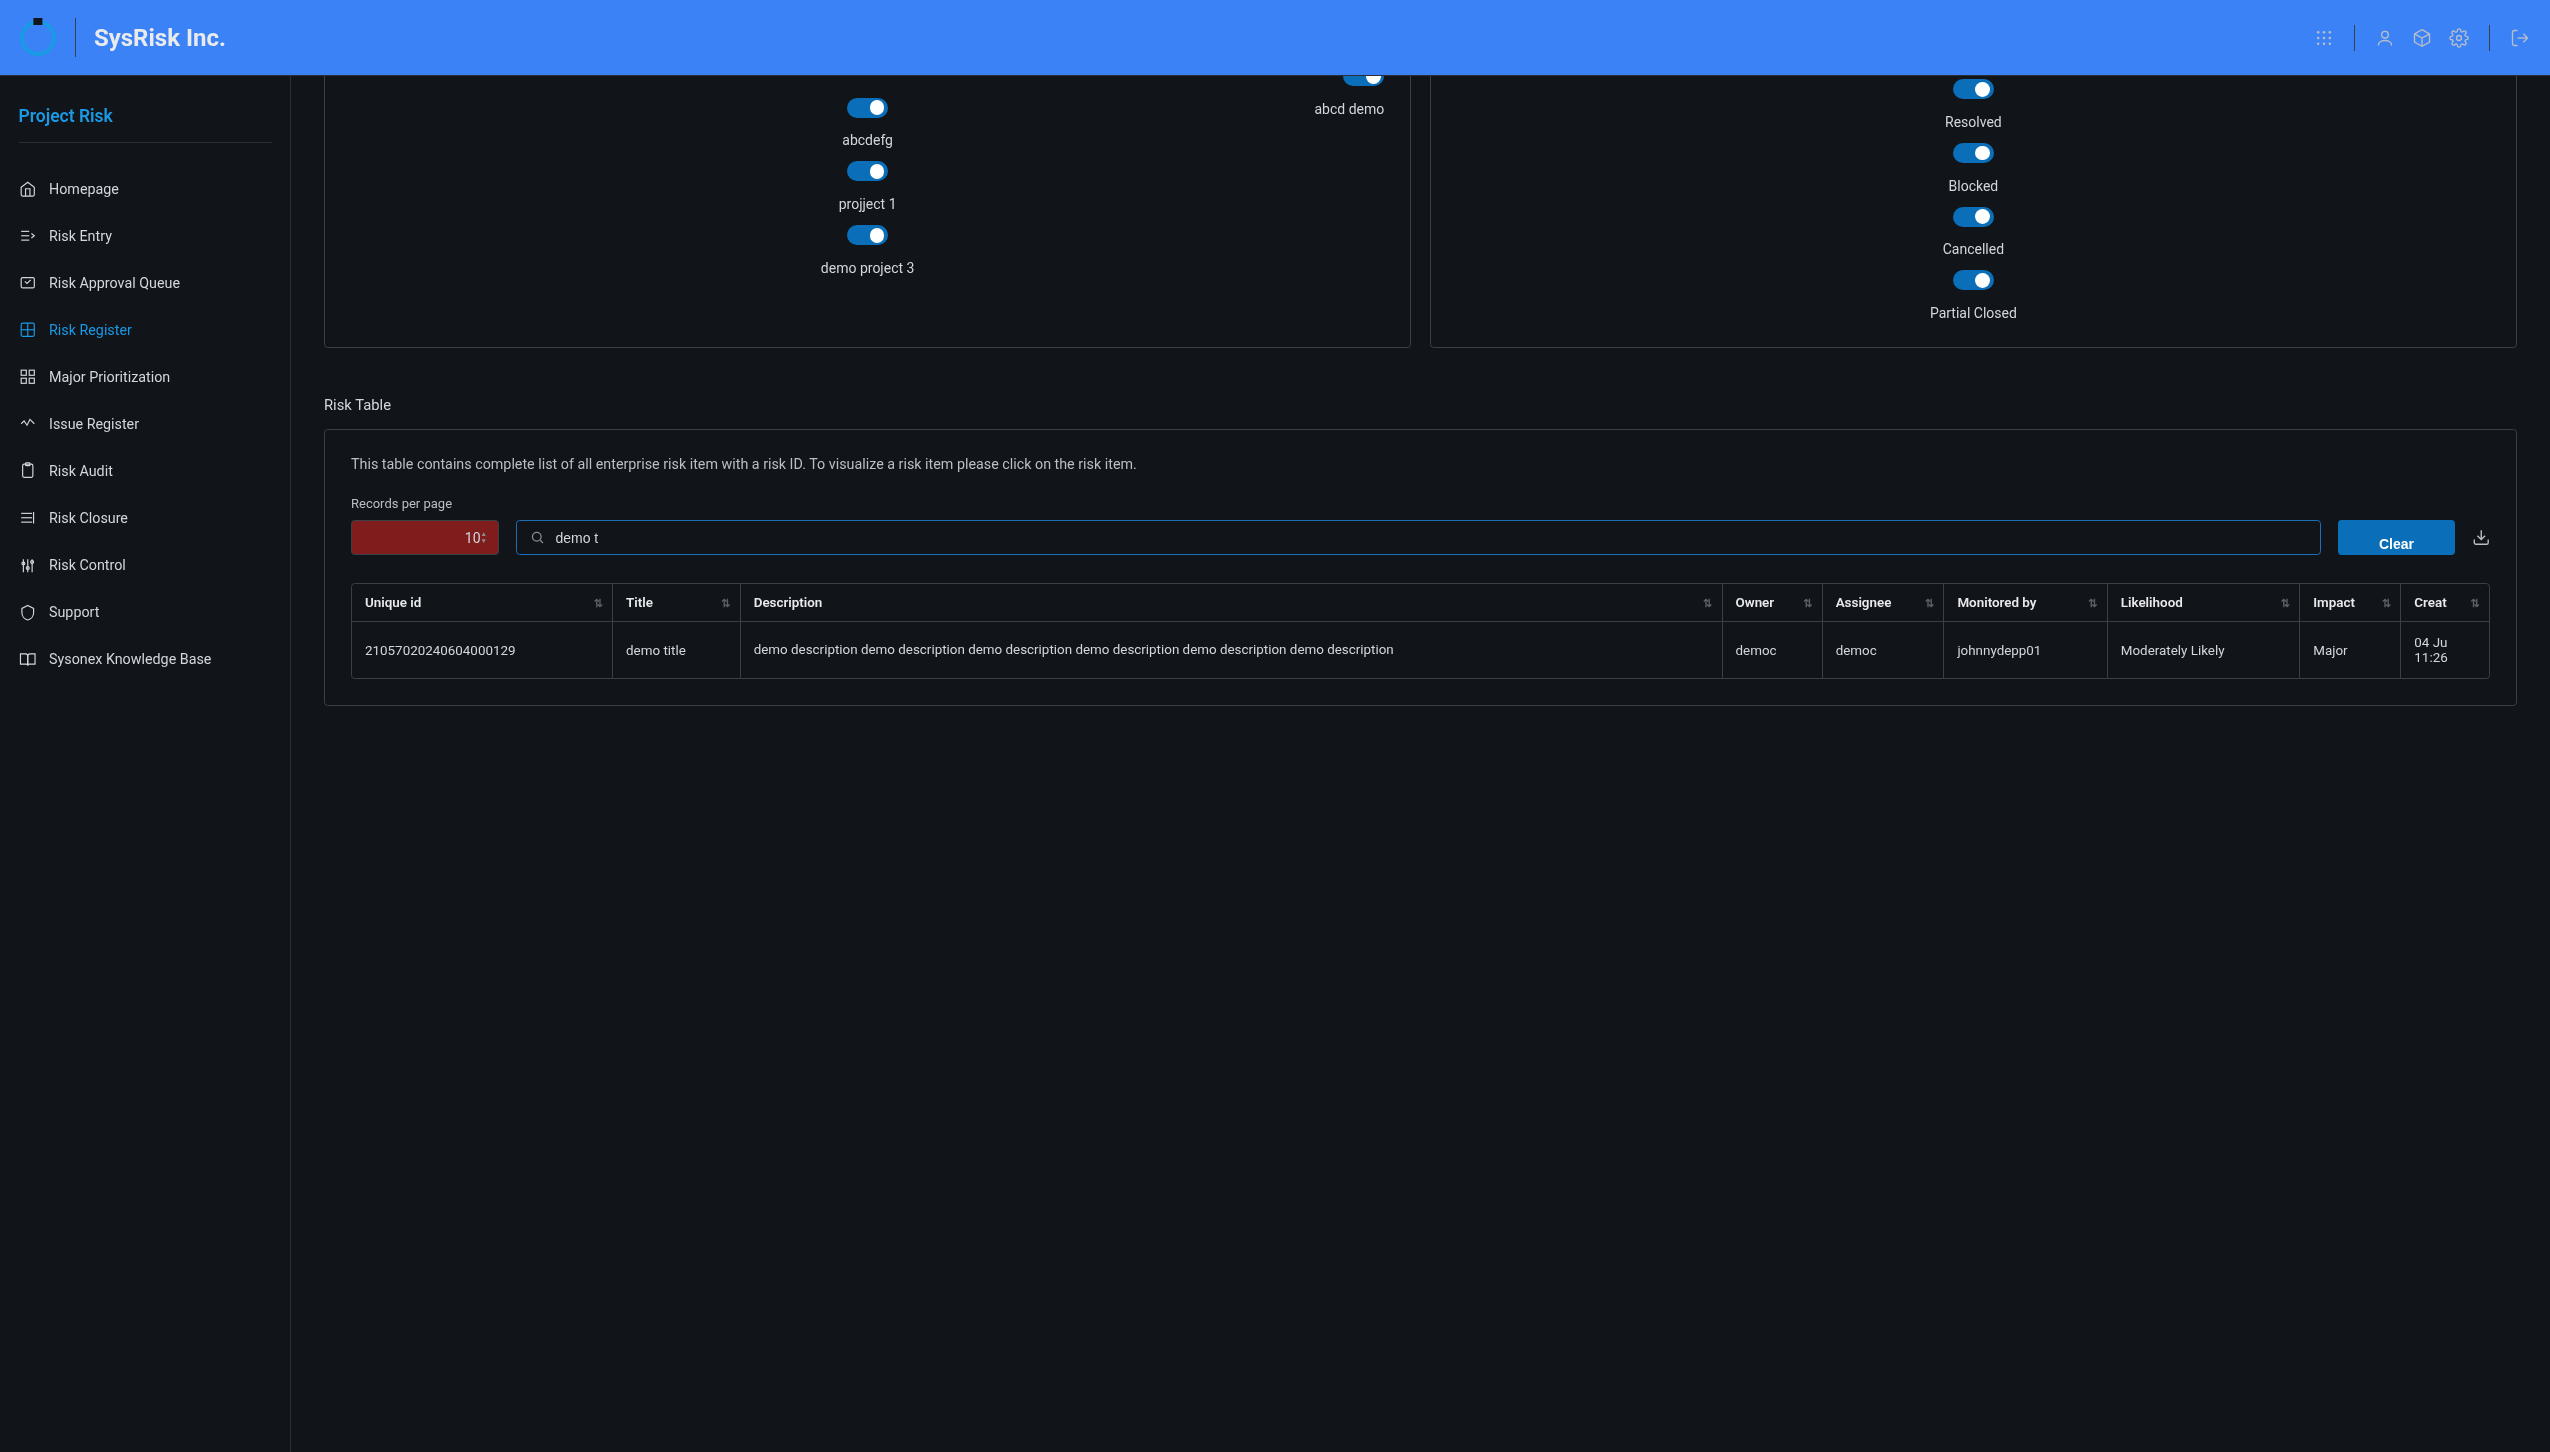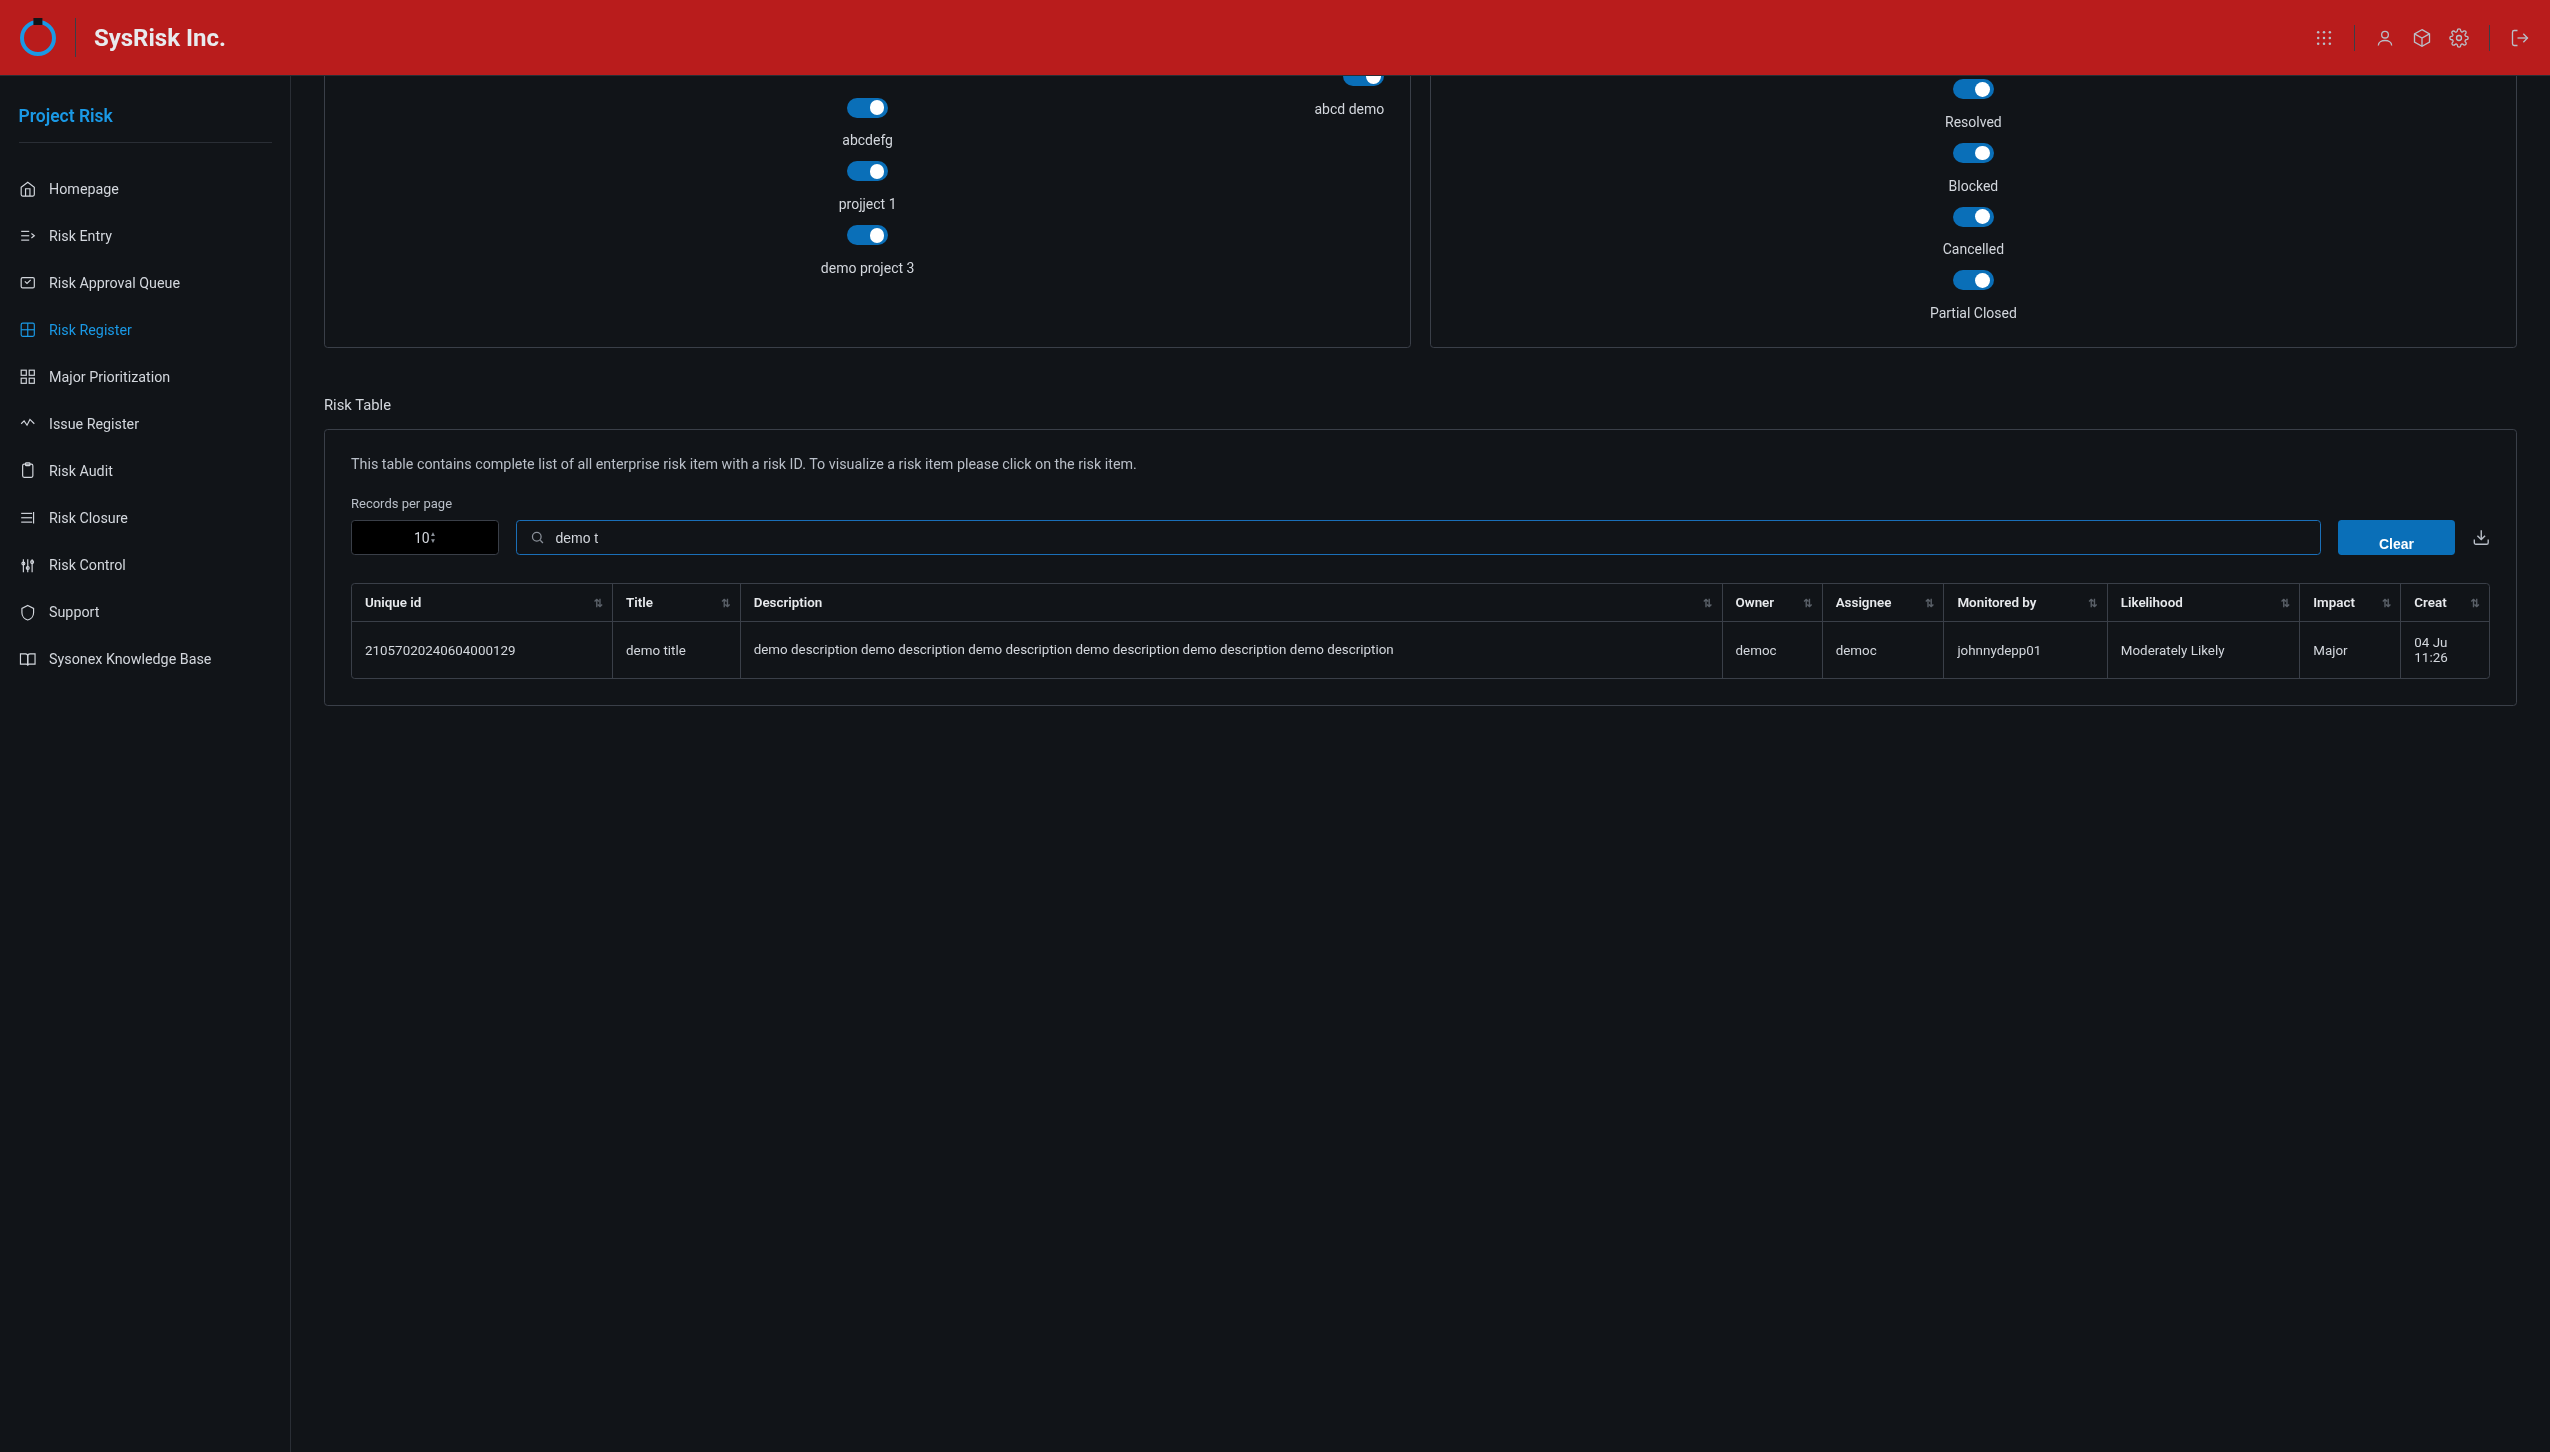"SysRisk Inc." .topbar { background: #b91c1c -> #3b82f6 }
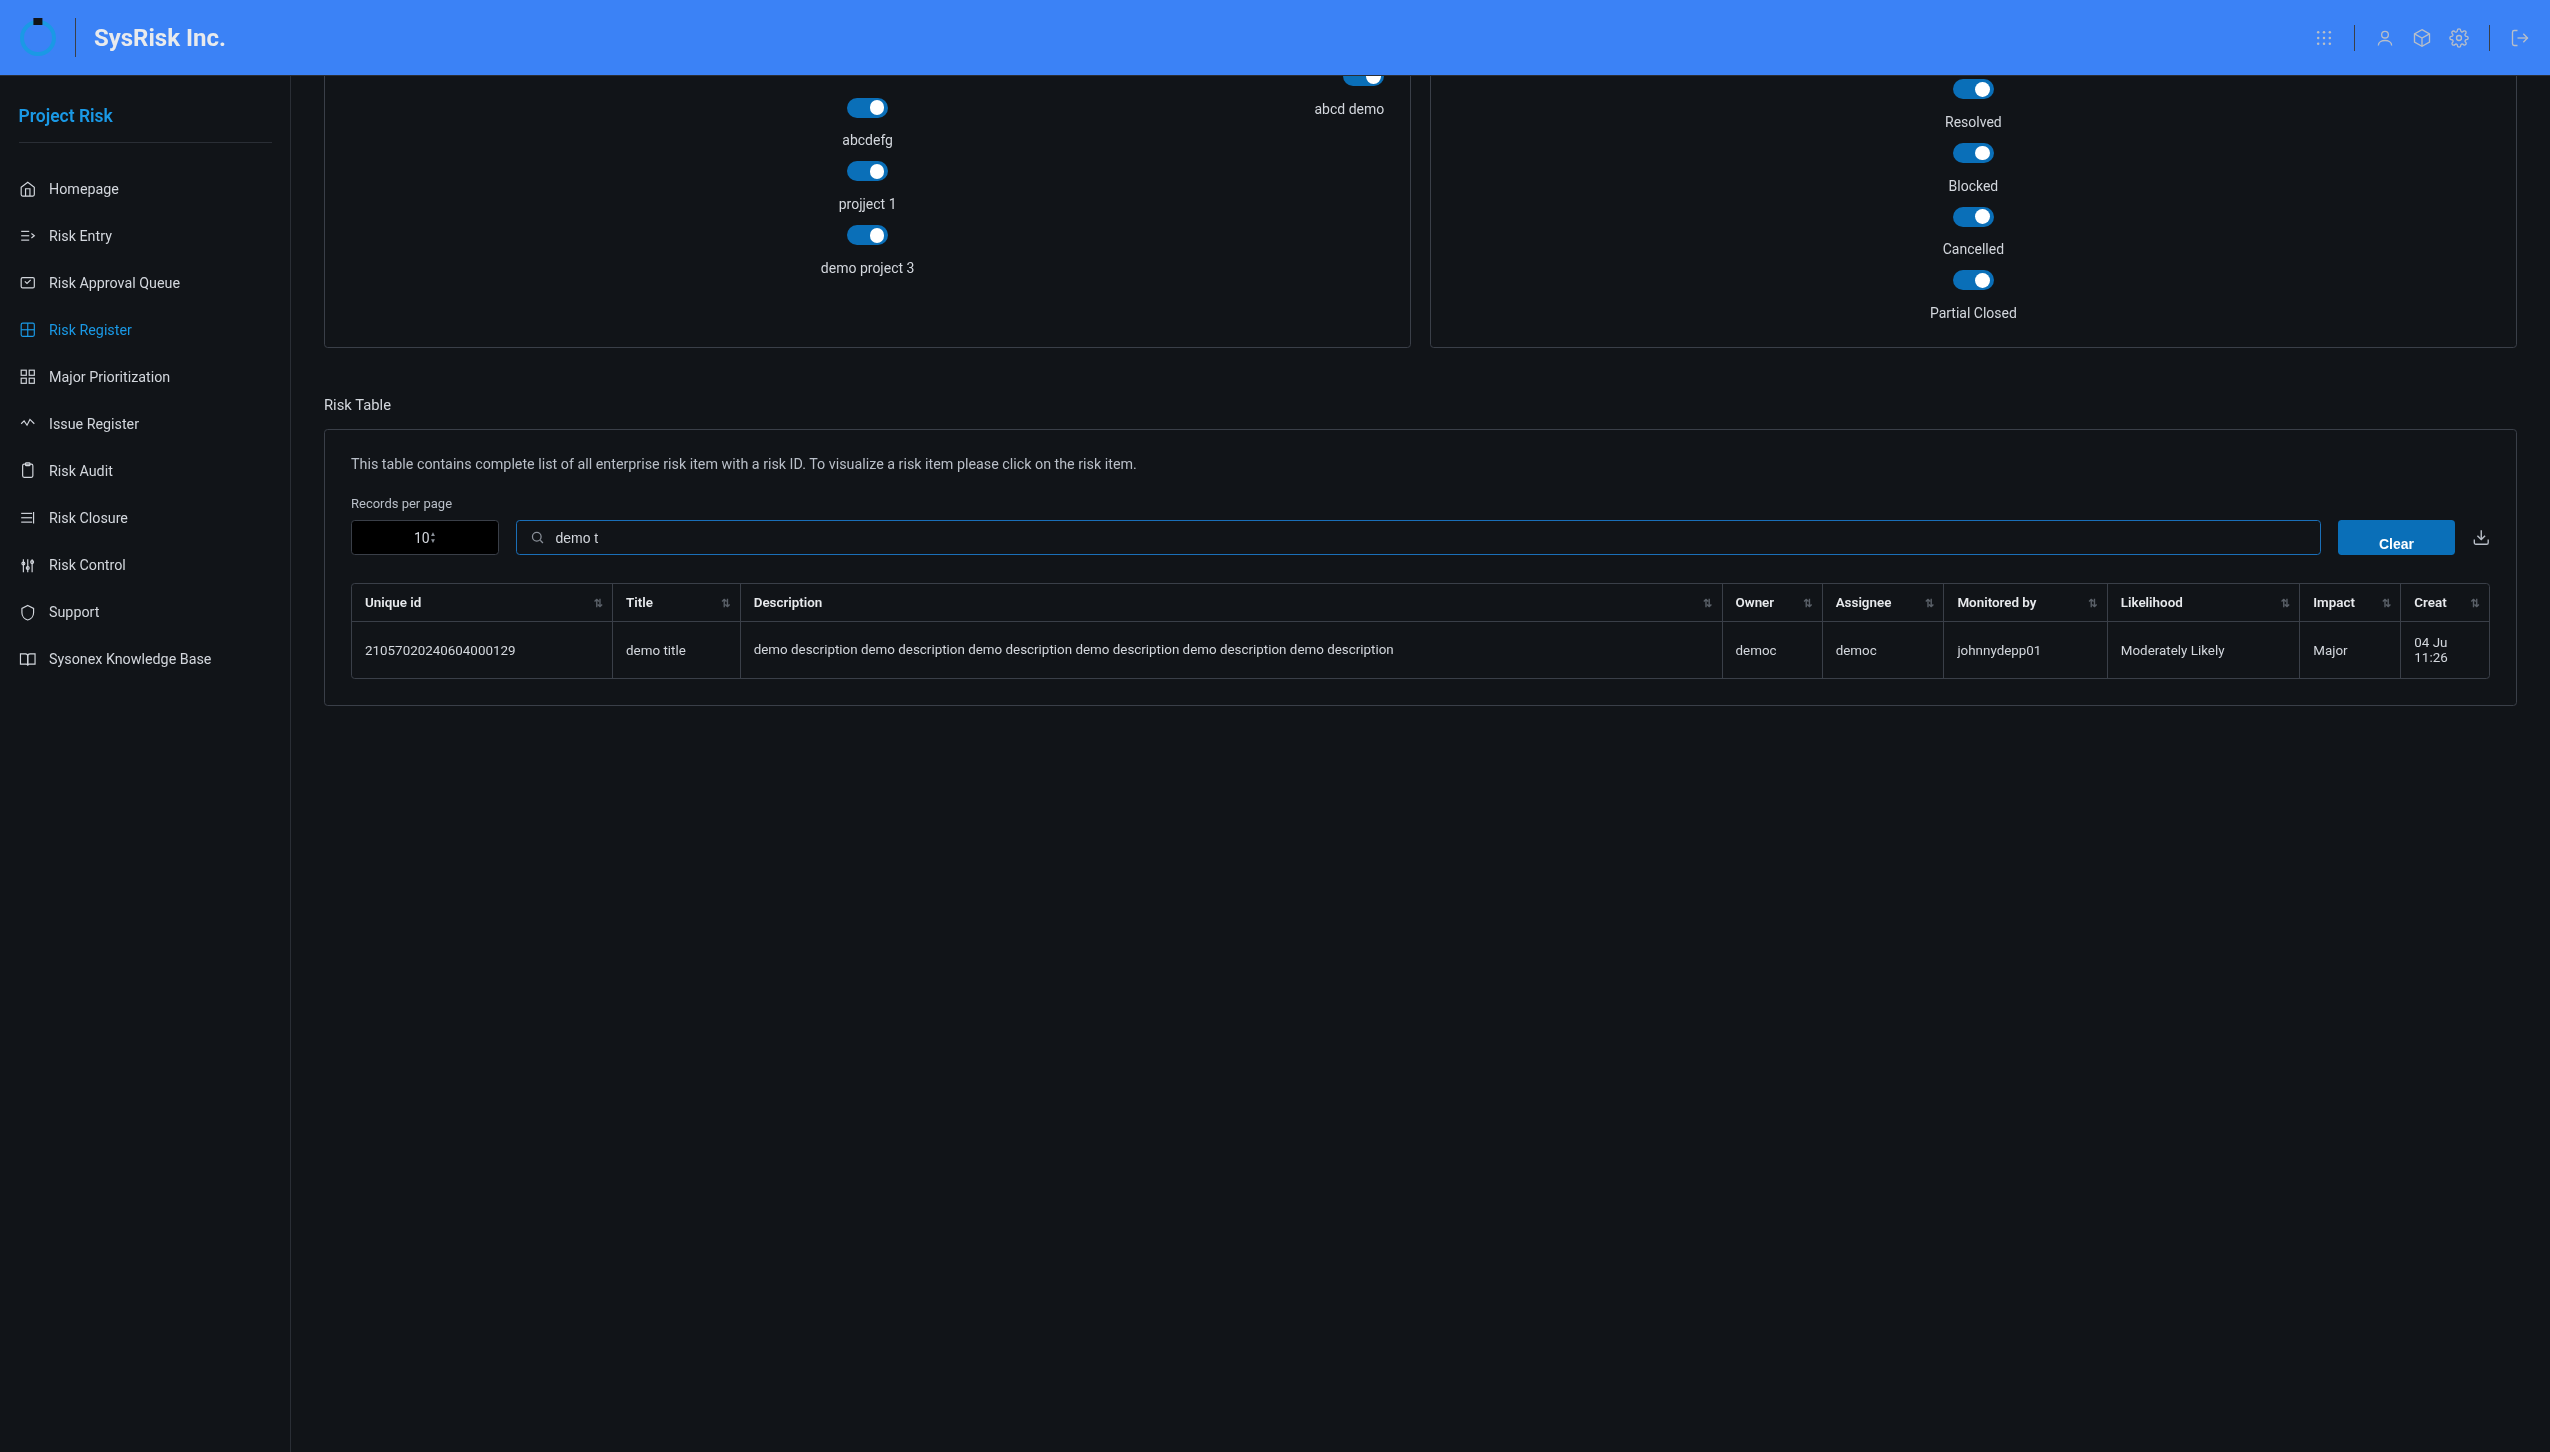"10" .select-box { background: #000000 -> #7f1d1d; justify-content: center -> flex-end }
